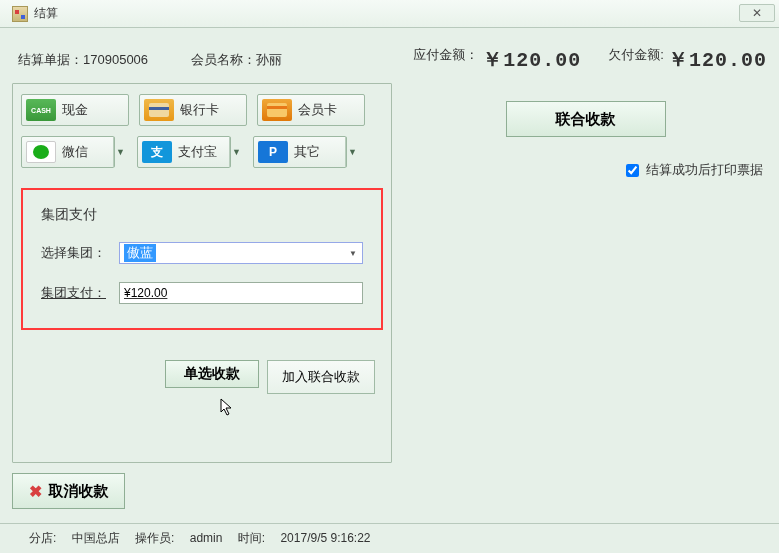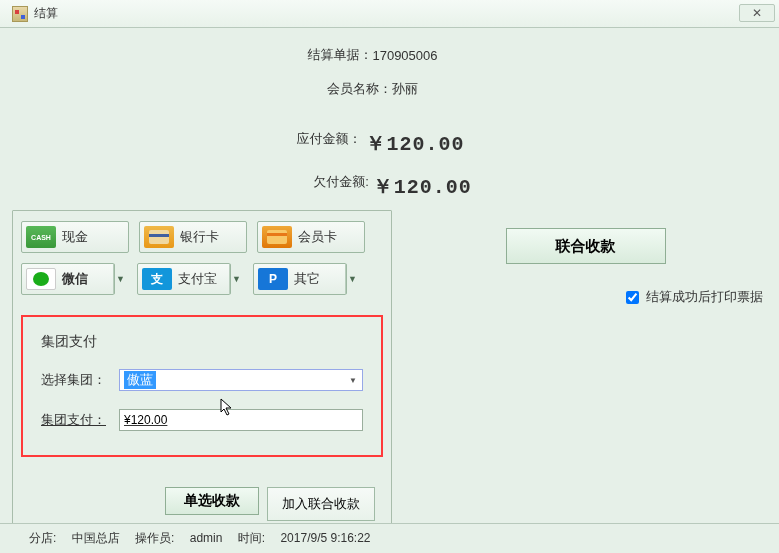"结算单据：" .info-row { flex-direction: column -> none; gap: 16px -> 3px }
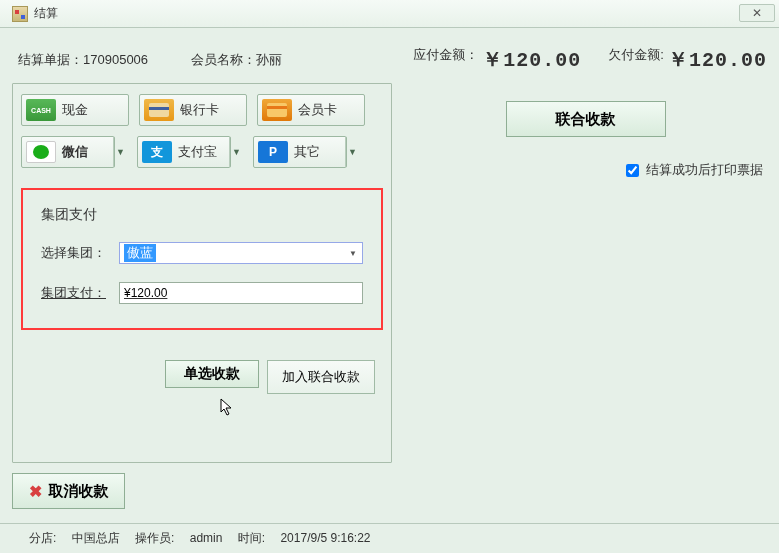"微信" div.pay-btn { font-weight: bold -> none }
